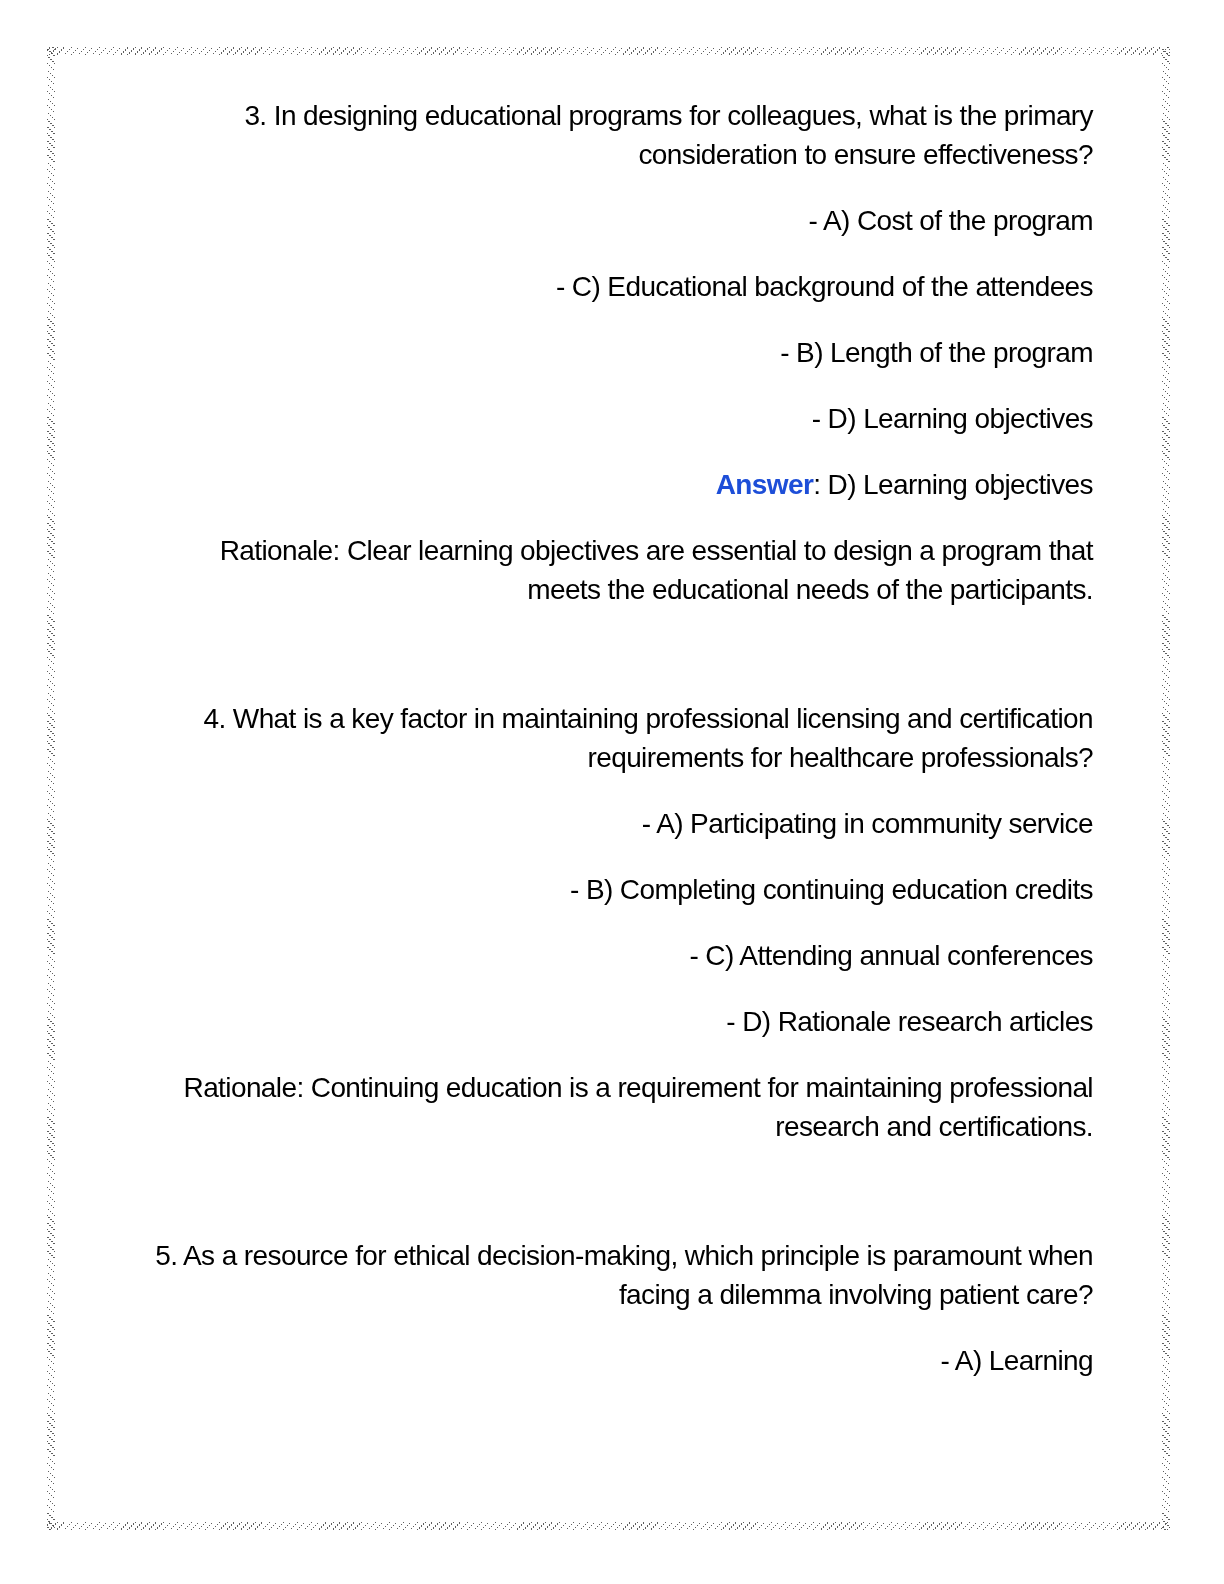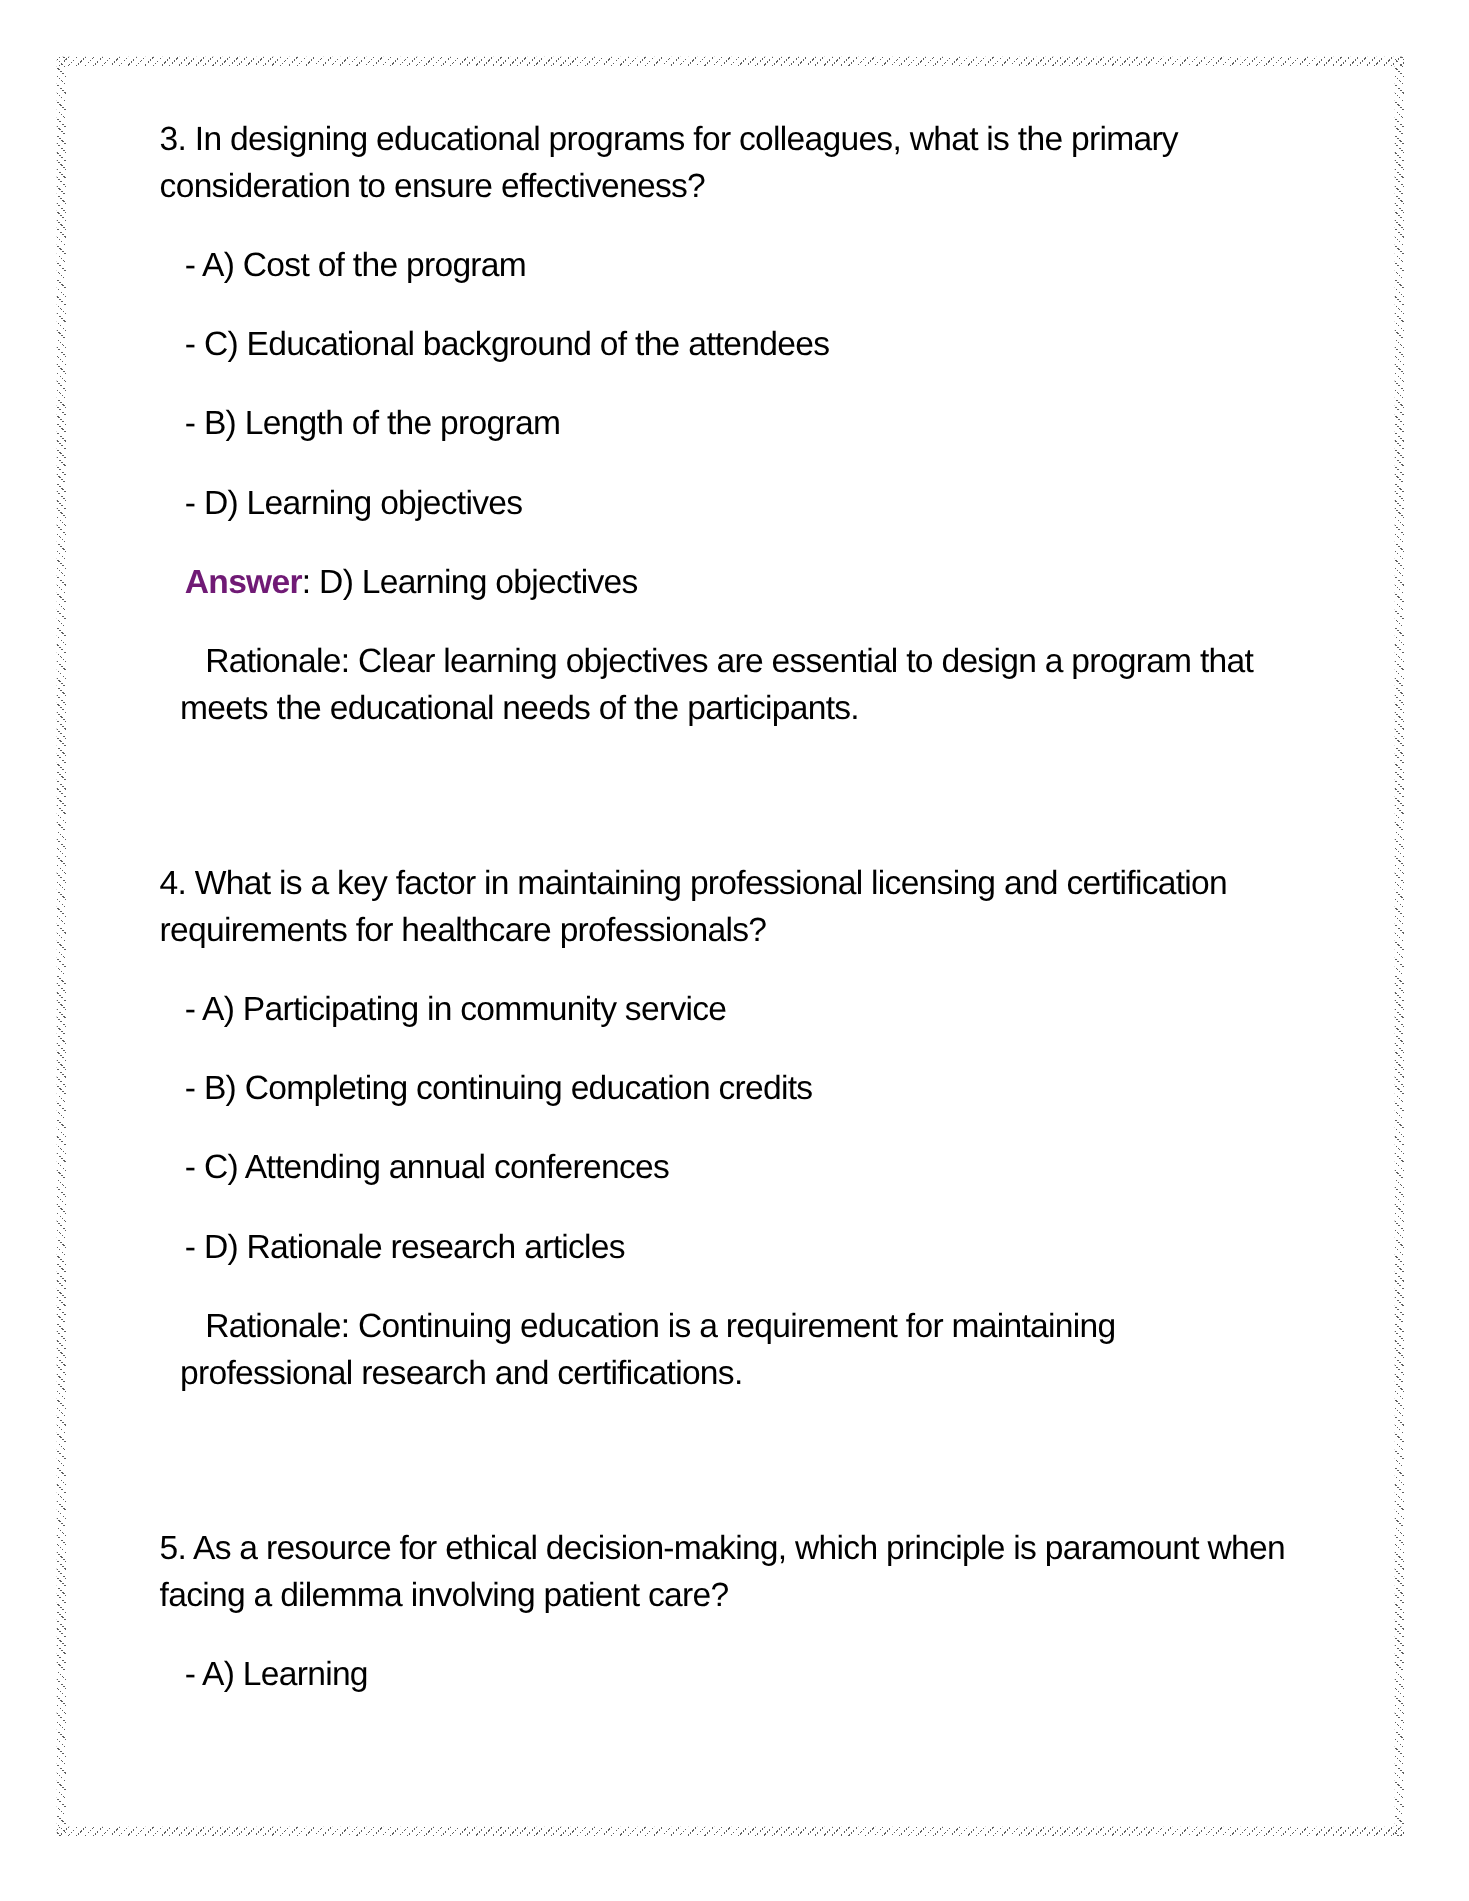"3. In designing educational programs" .content { text-align: none -> right }
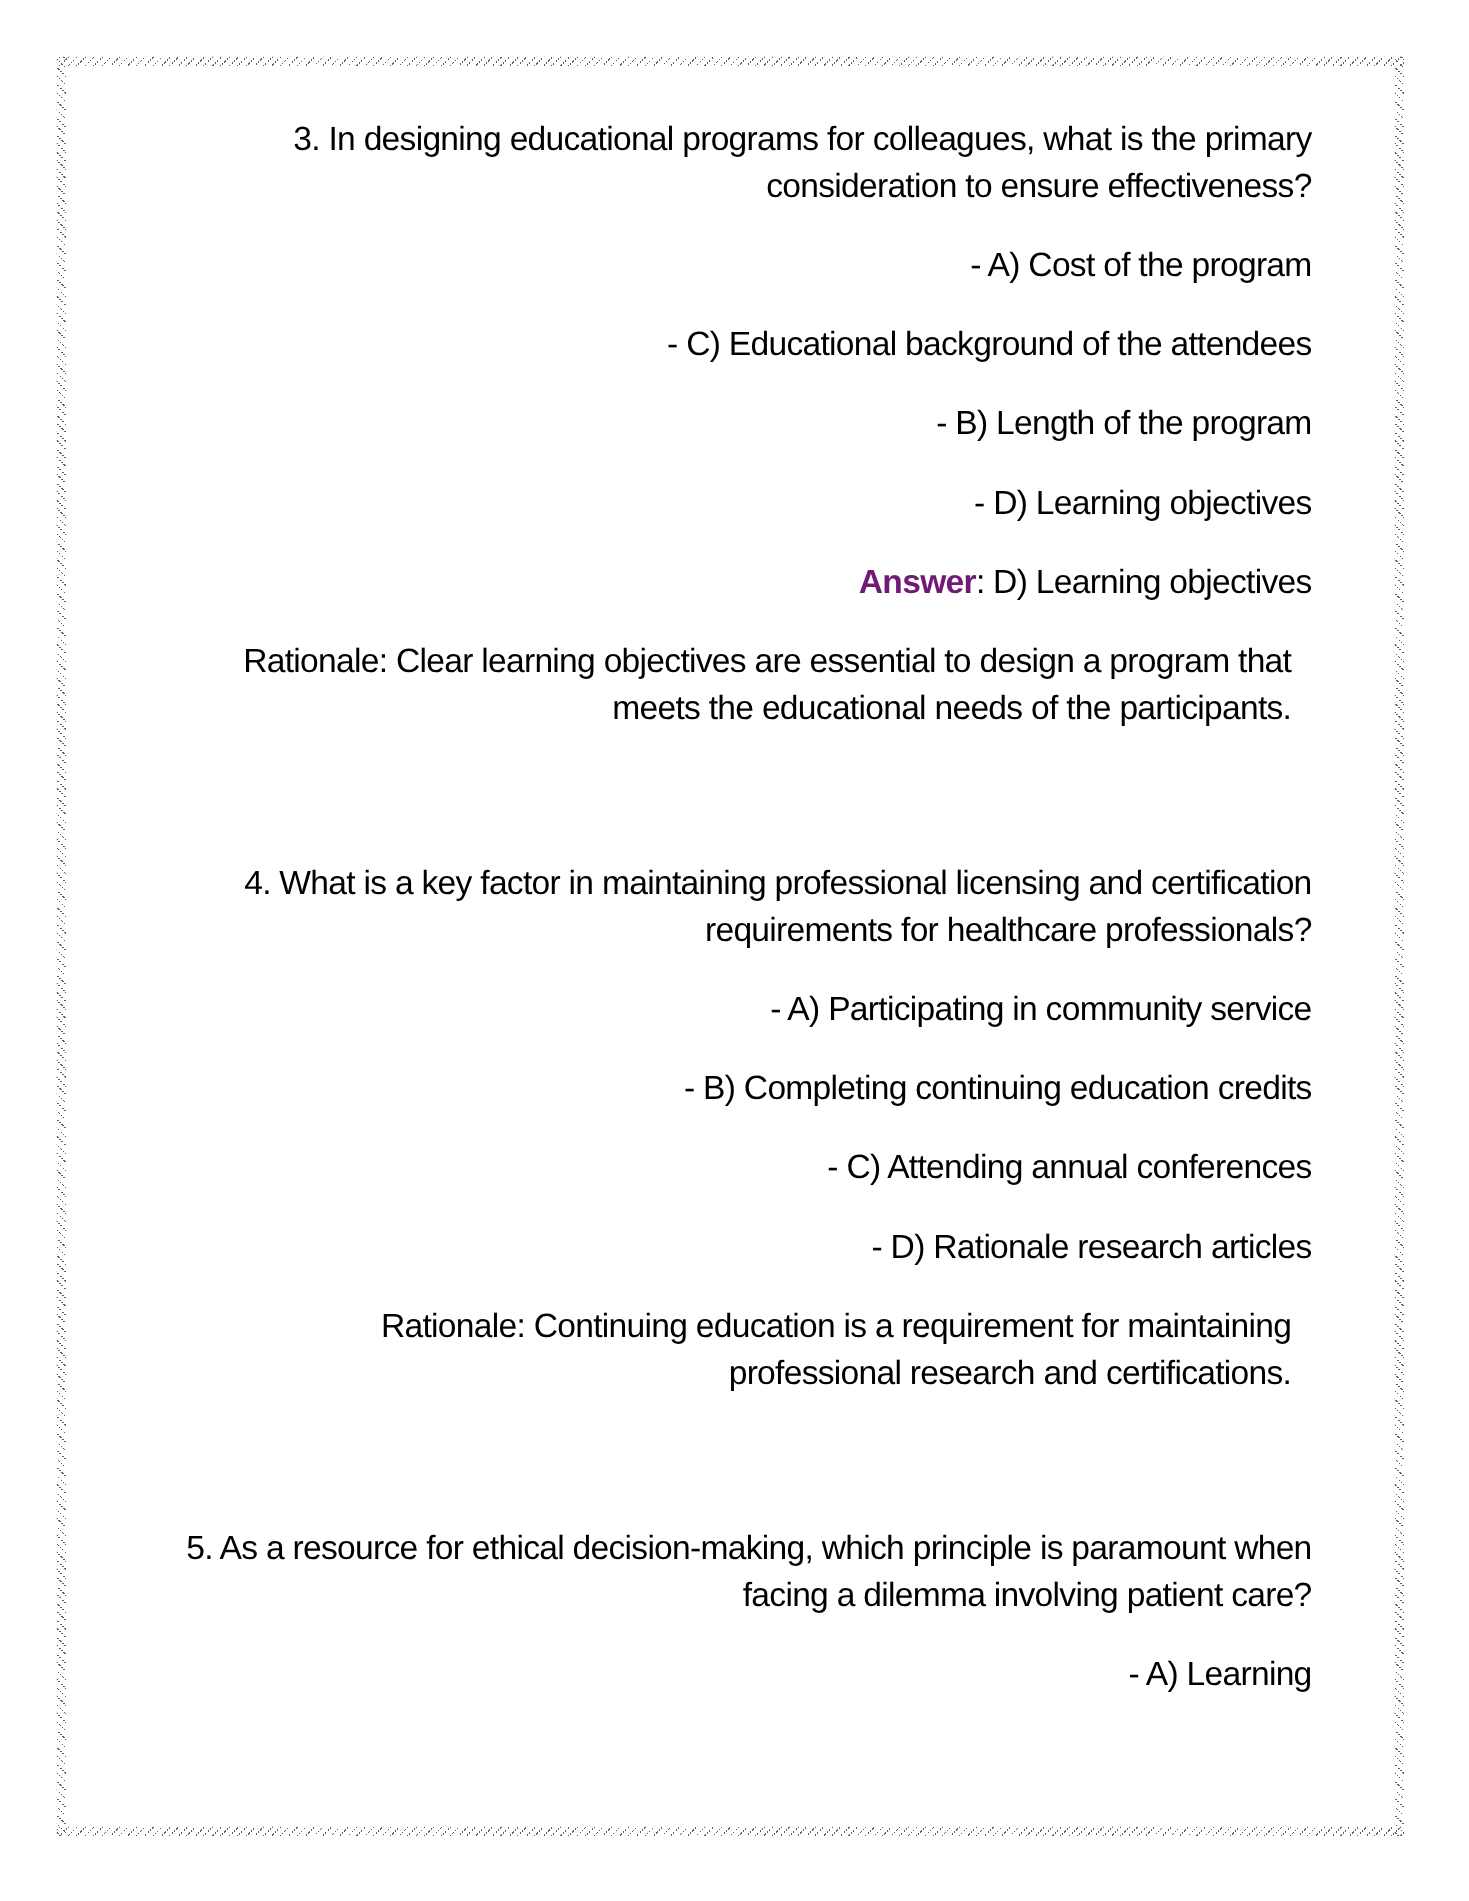"Answer" .answer-label { color: #701a75 -> #1d4ed8 }
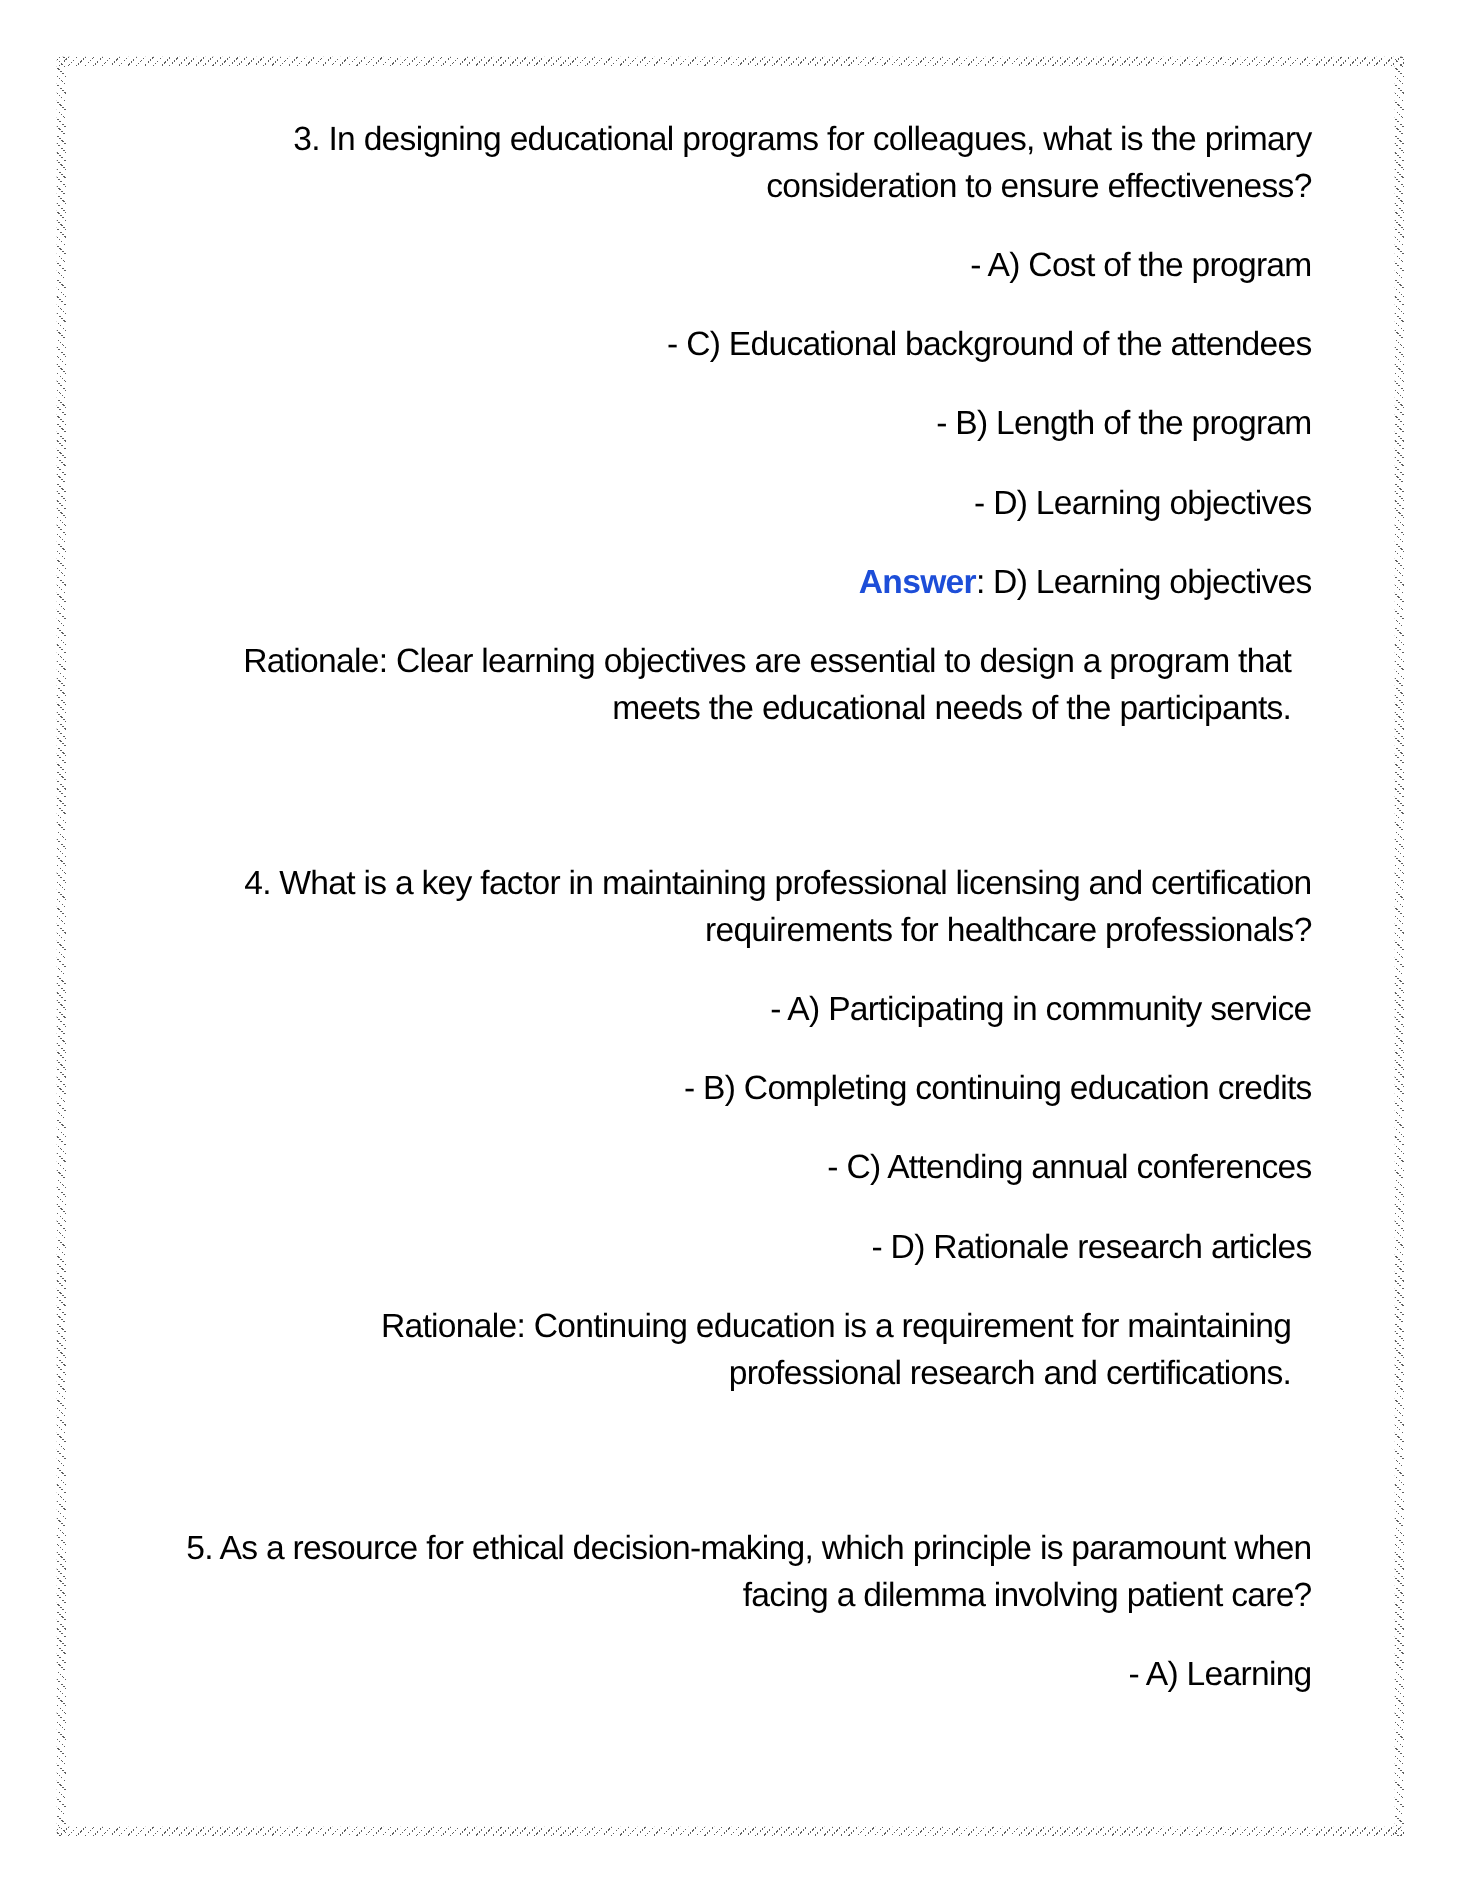"Rationale: Clear learning objectives are" .rationale { margin: 17px -> 0 }
